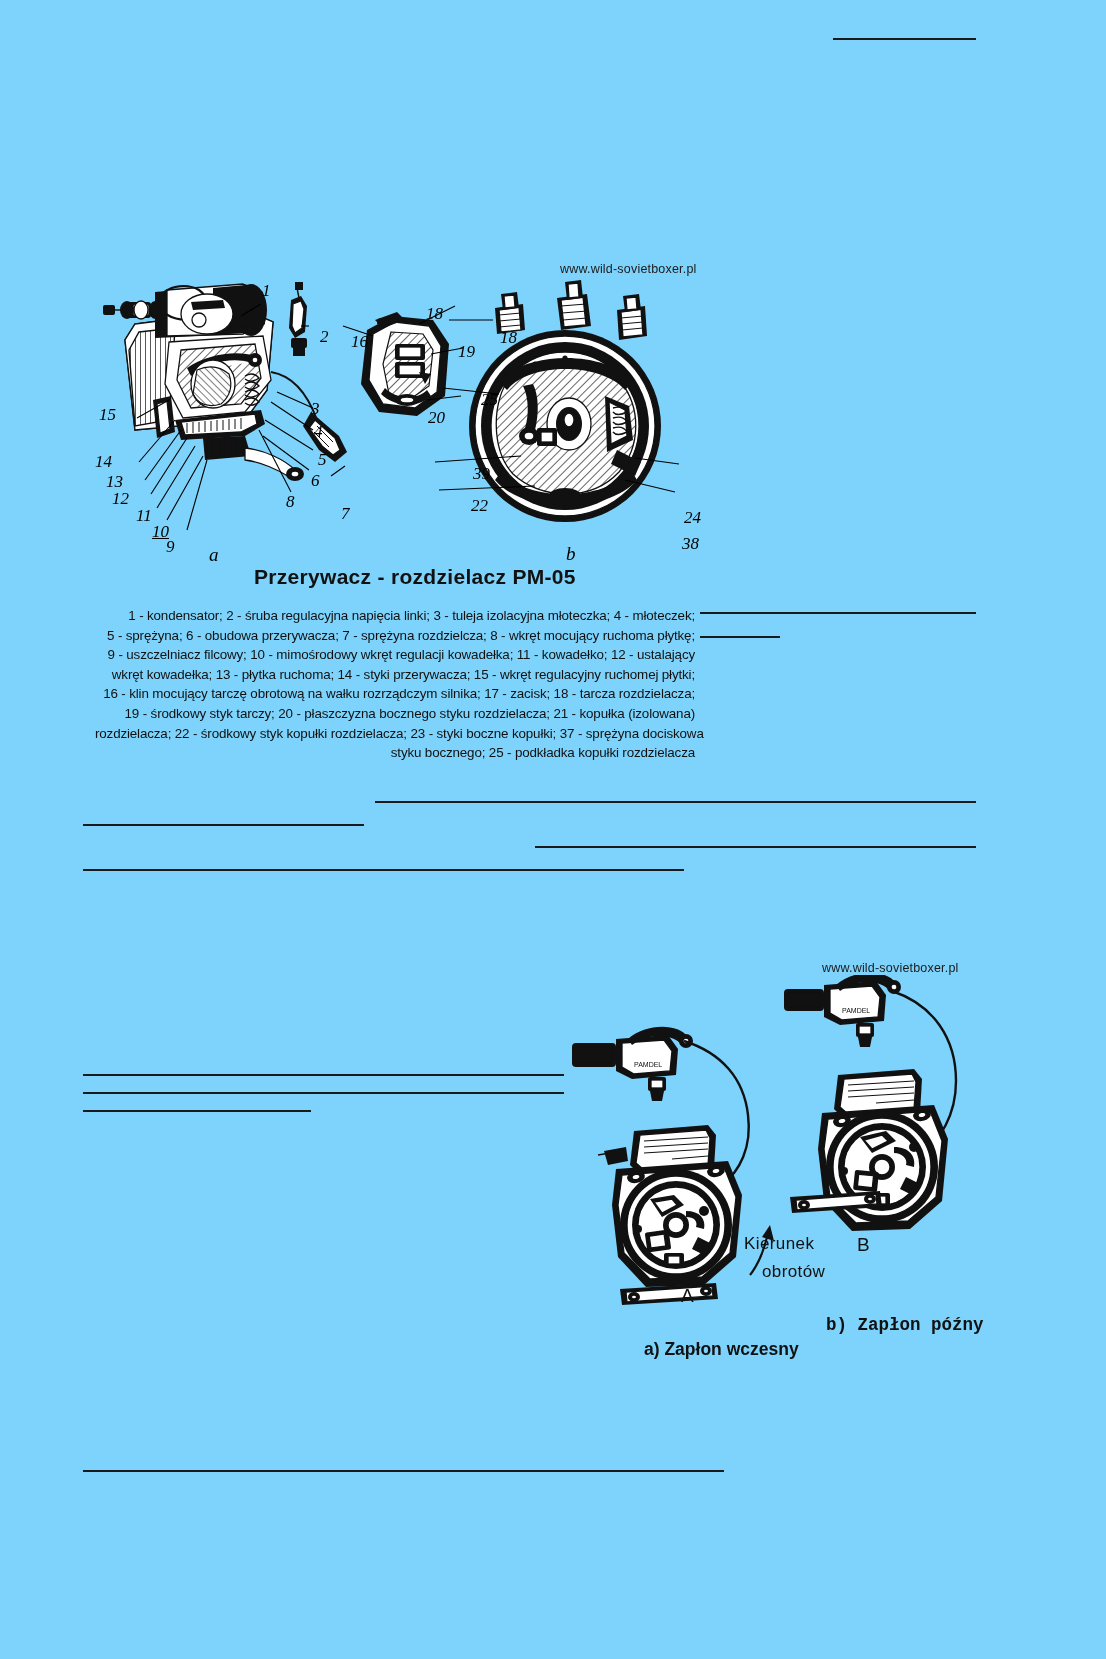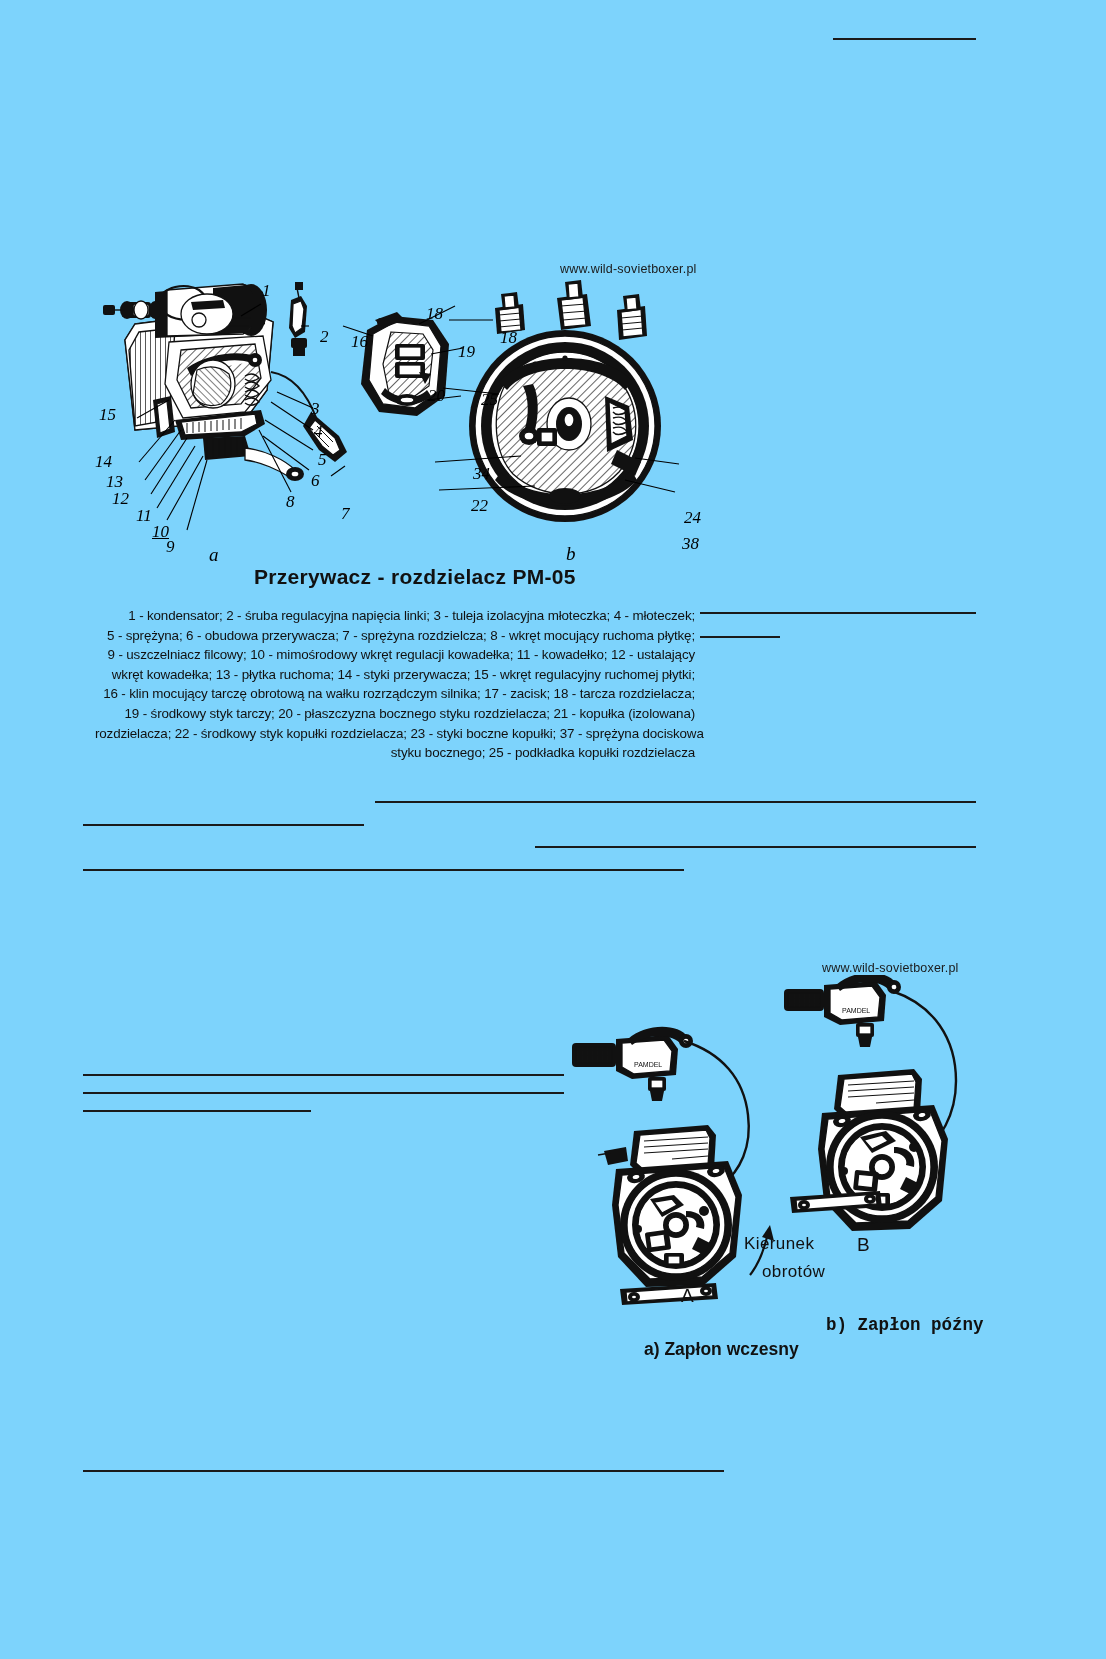"20" div.callout { top: 386px -> 408px }
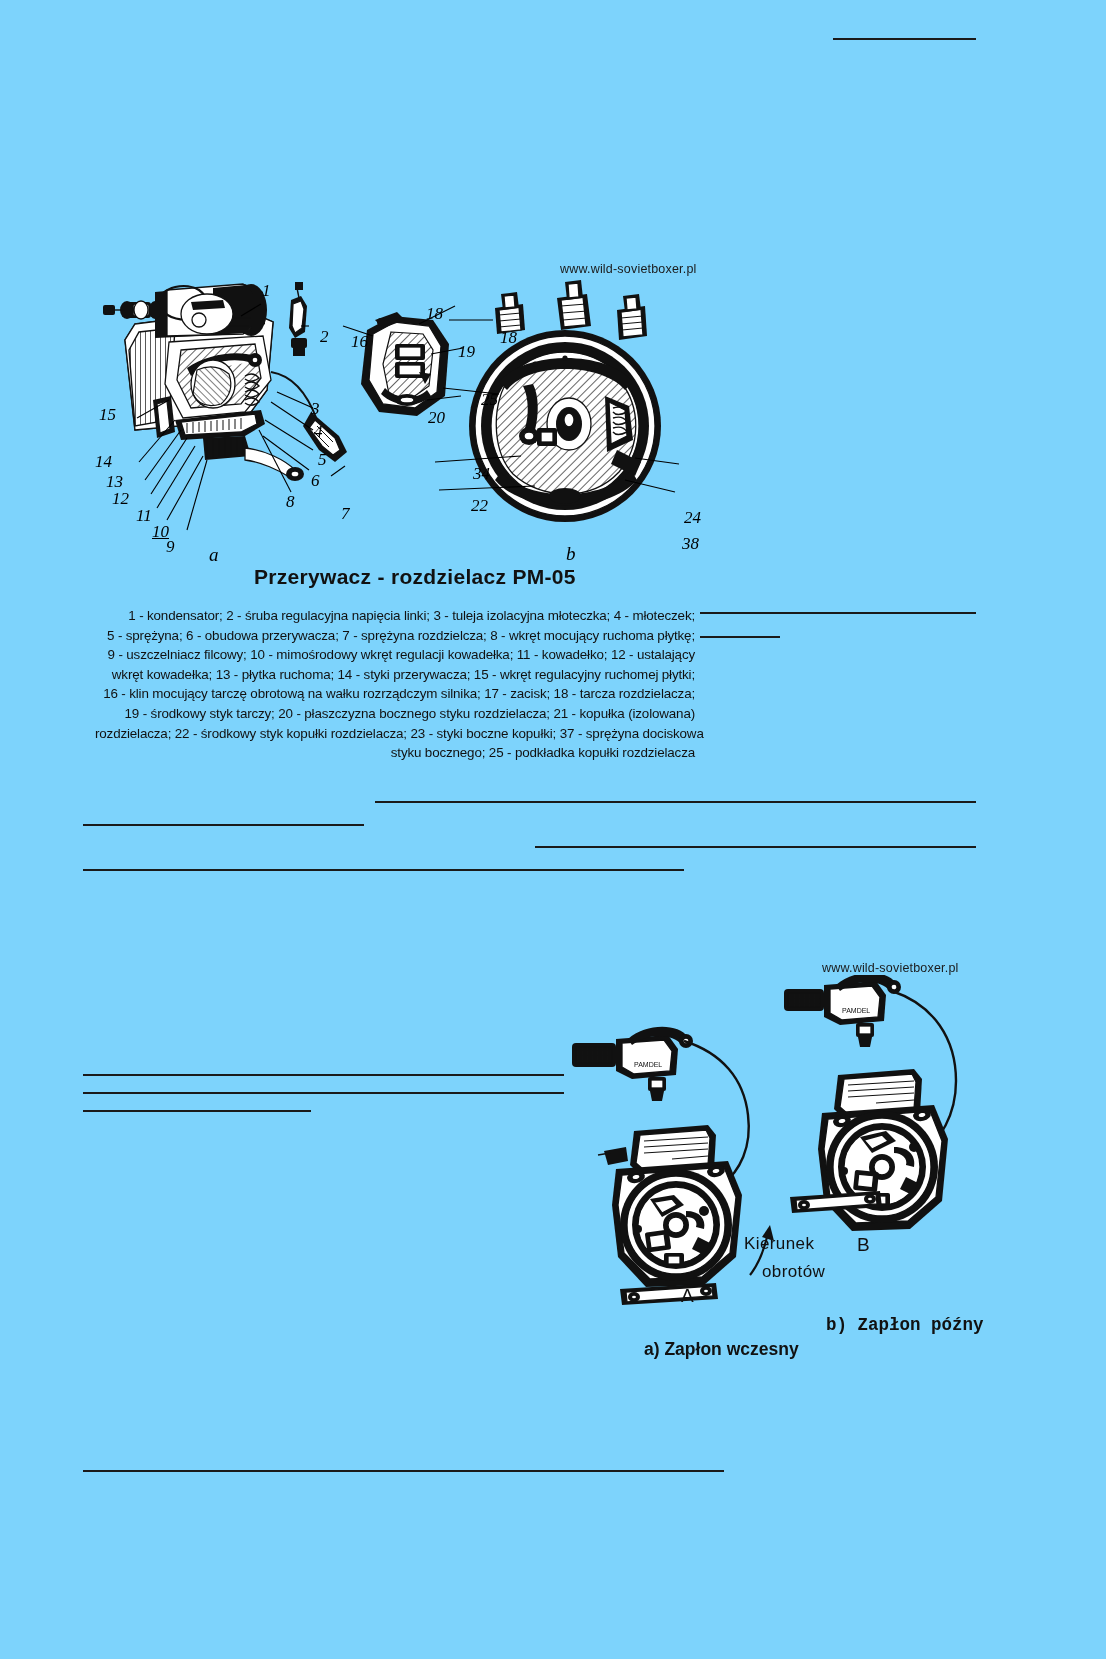"34" div.callout { text: 34 -> 39 }
